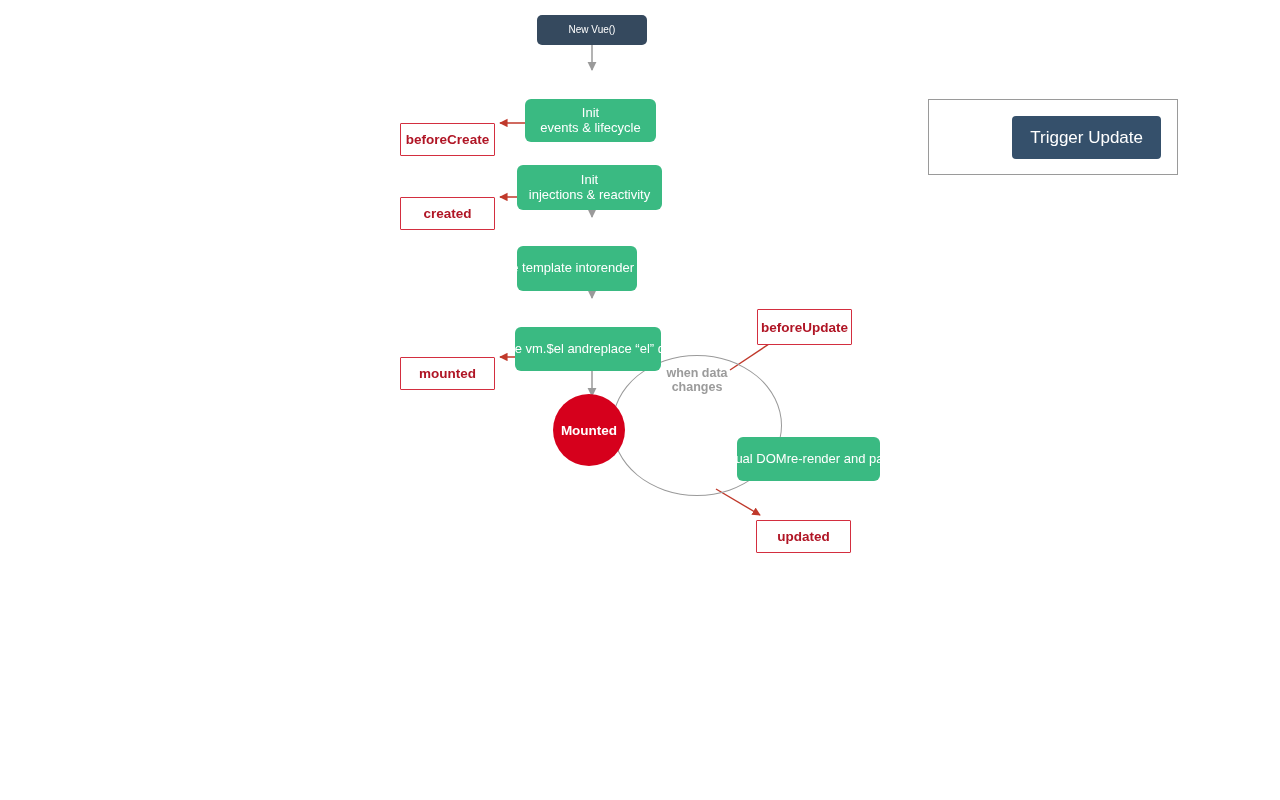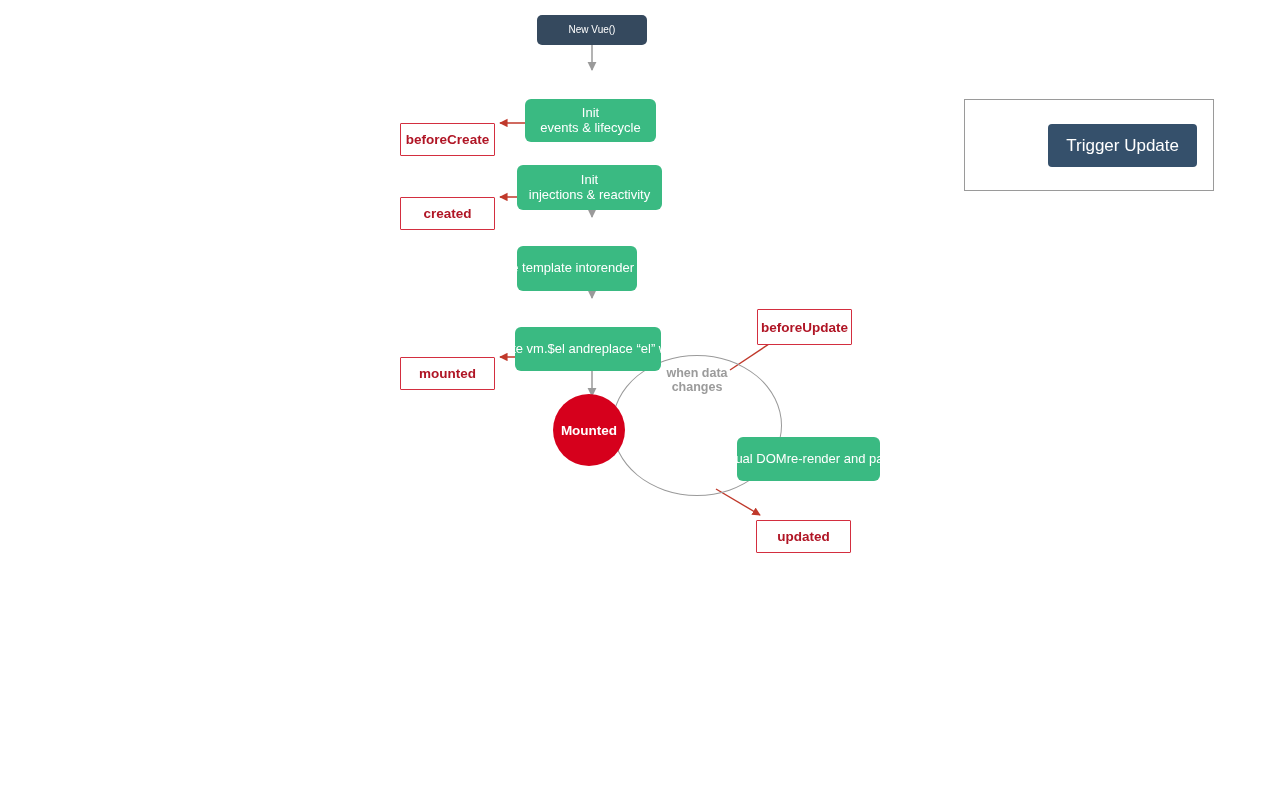"Trigger Update" div.panel { height: 92px -> 76px; left: 964px -> 928px }
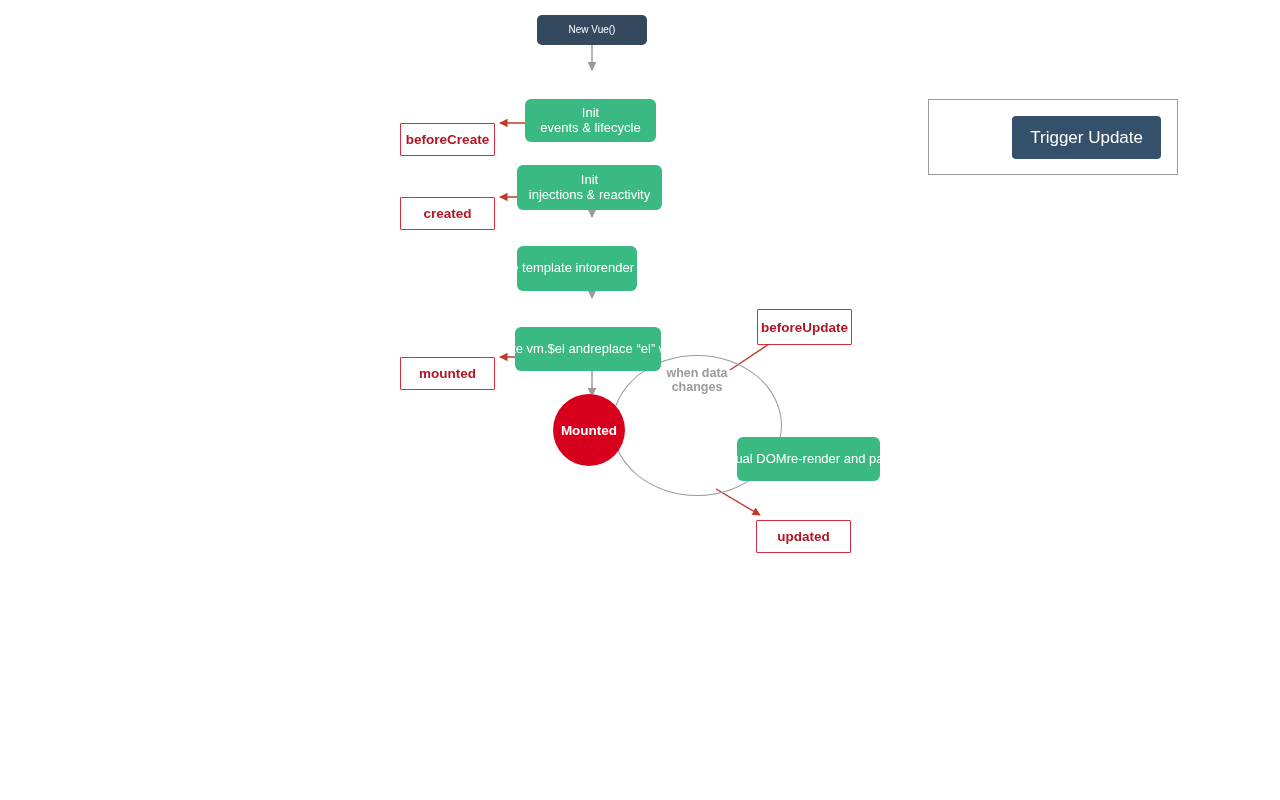"replace “el” with it" span.txt { text: with -> data }
